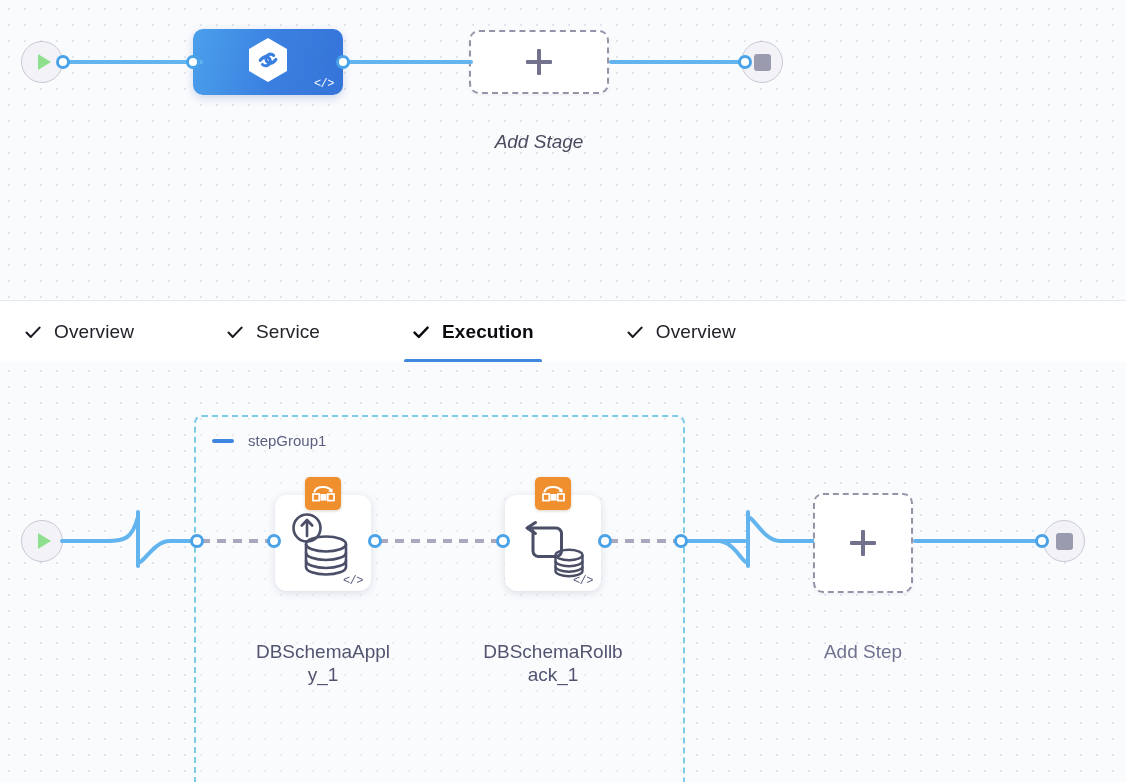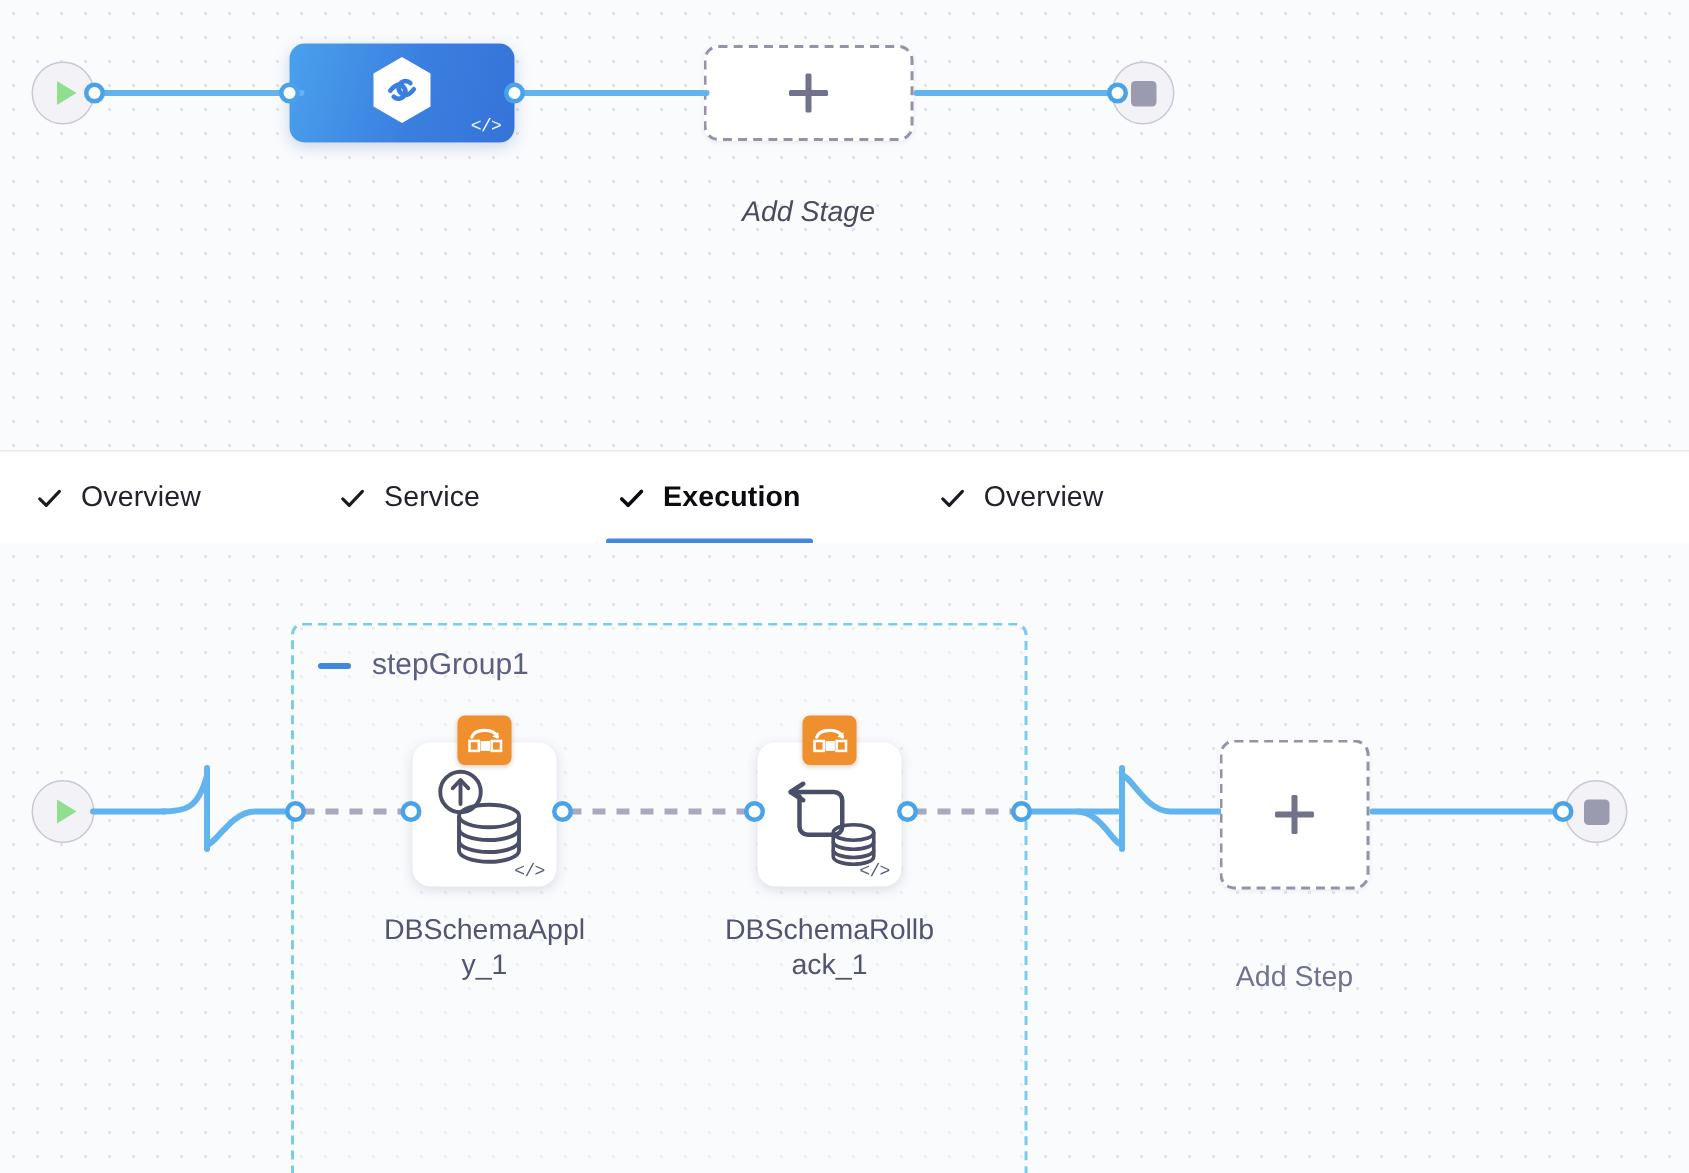"stepGroup1" .sg-title { font-size: 20px -> 15px }
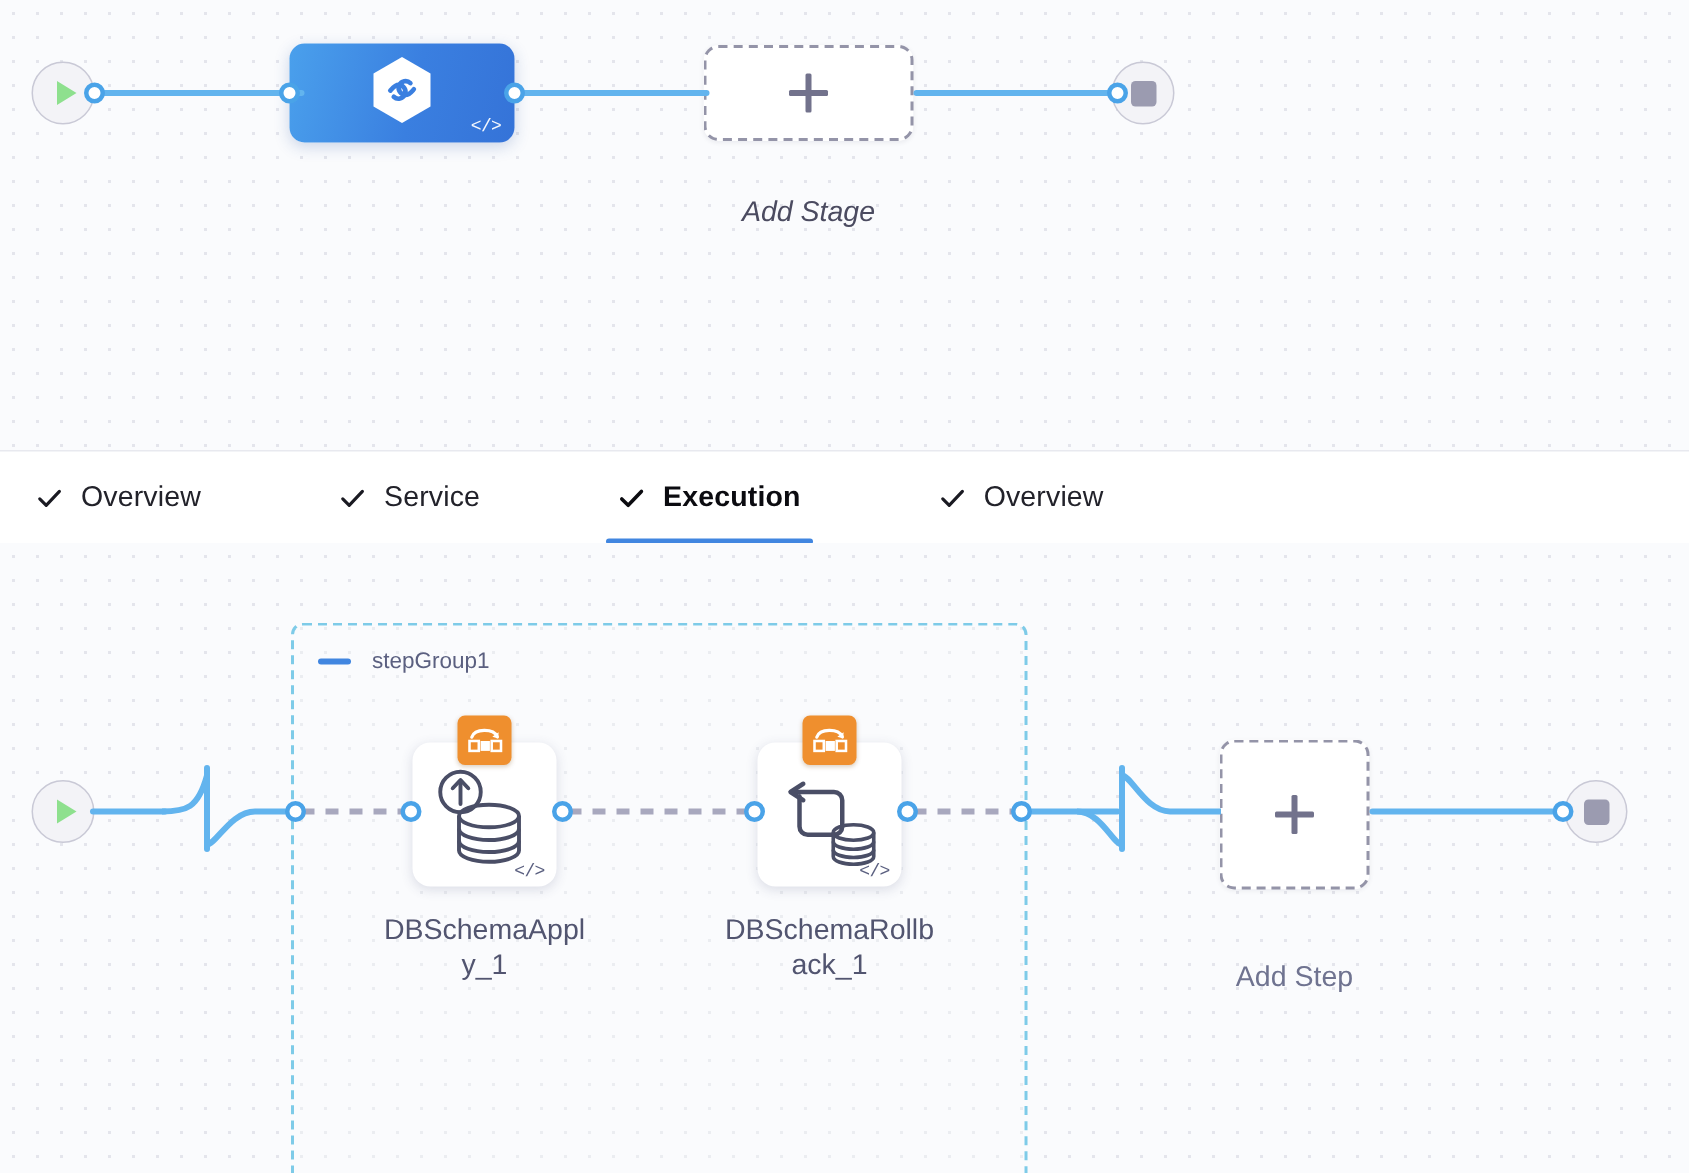"DBSchemaAppl" .nodelabel.steplabel { margin-top: none -> 31px }
